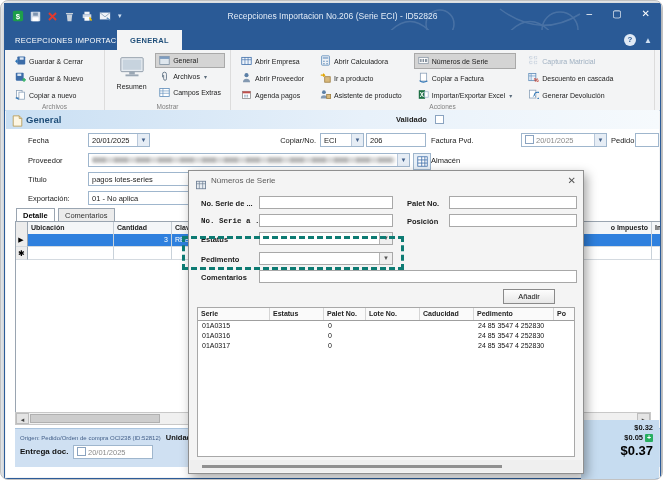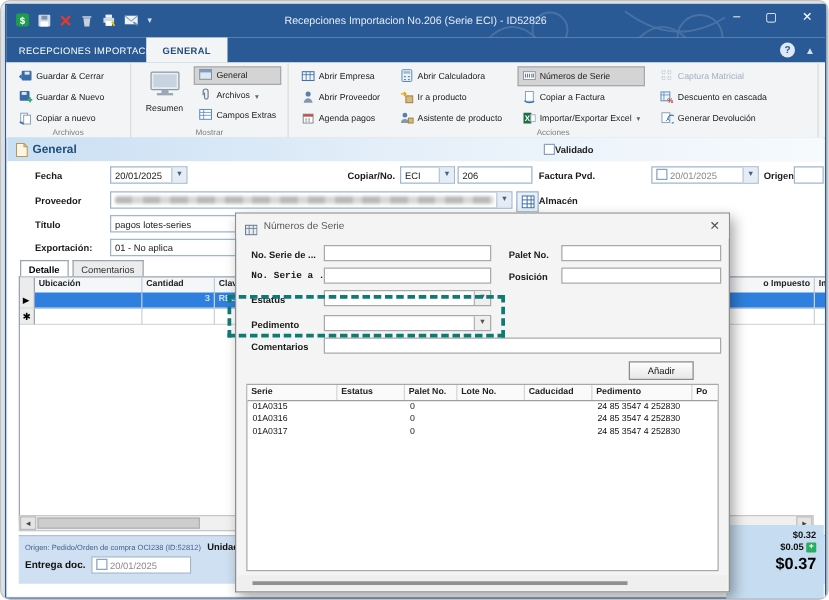"Validado" .validado { margin-left: 48px -> none }
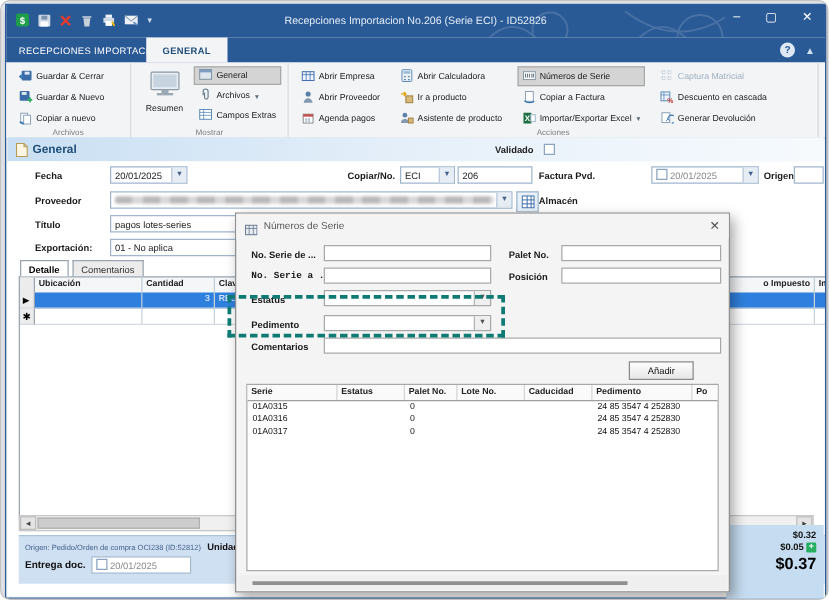"Fecha" .lbl { font-weight: bold -> normal }
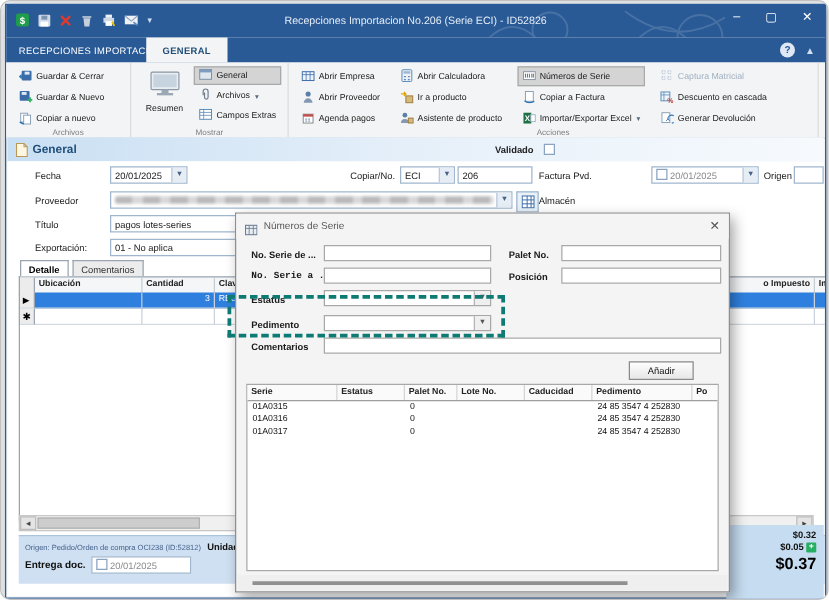"Origen" span.lbl { text: Origen -> Pedido }
